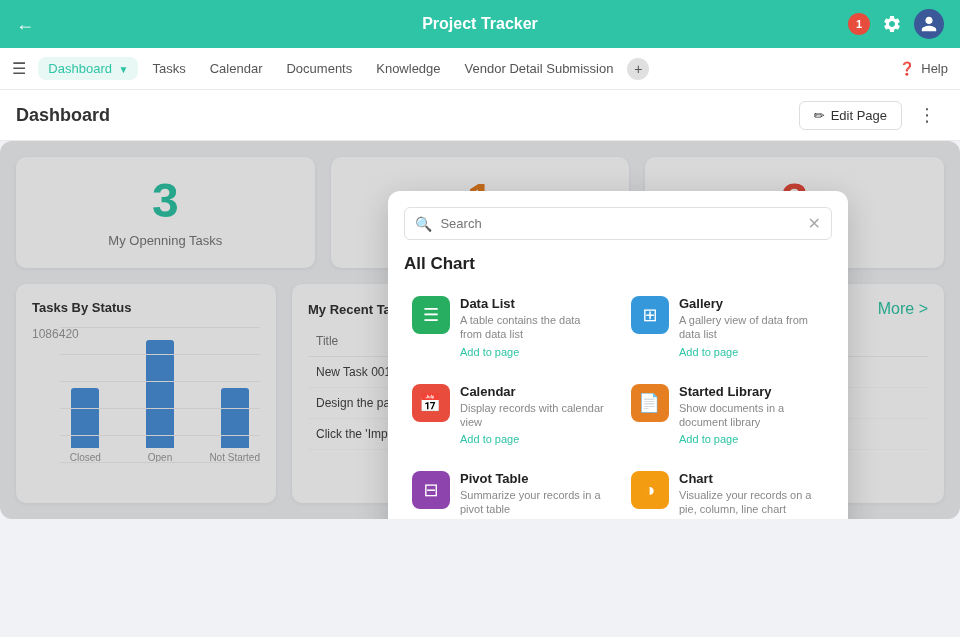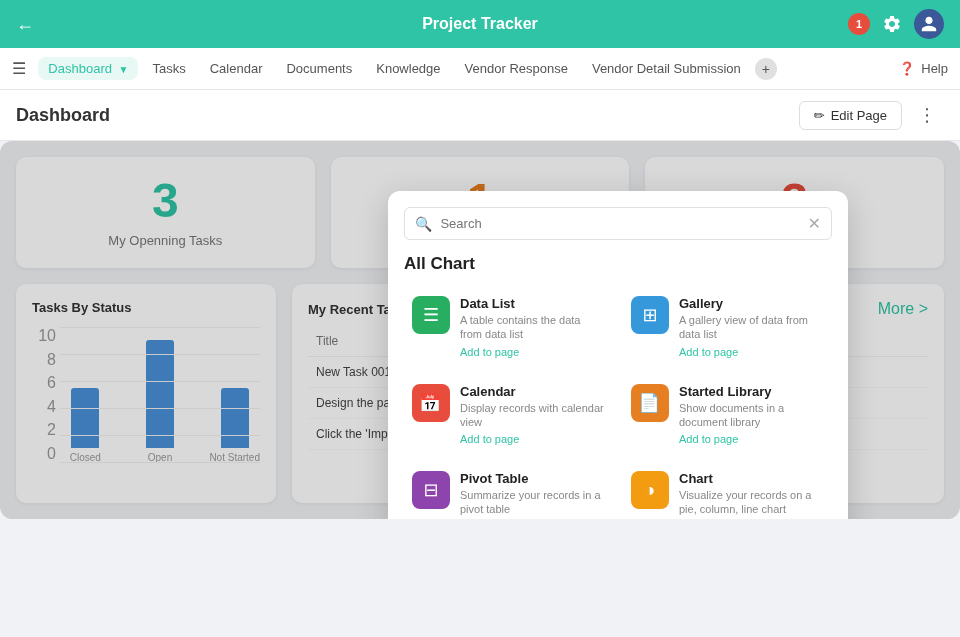"Vendor Response" div.nav-item { html: <div>Vendor Response</div> -> none }
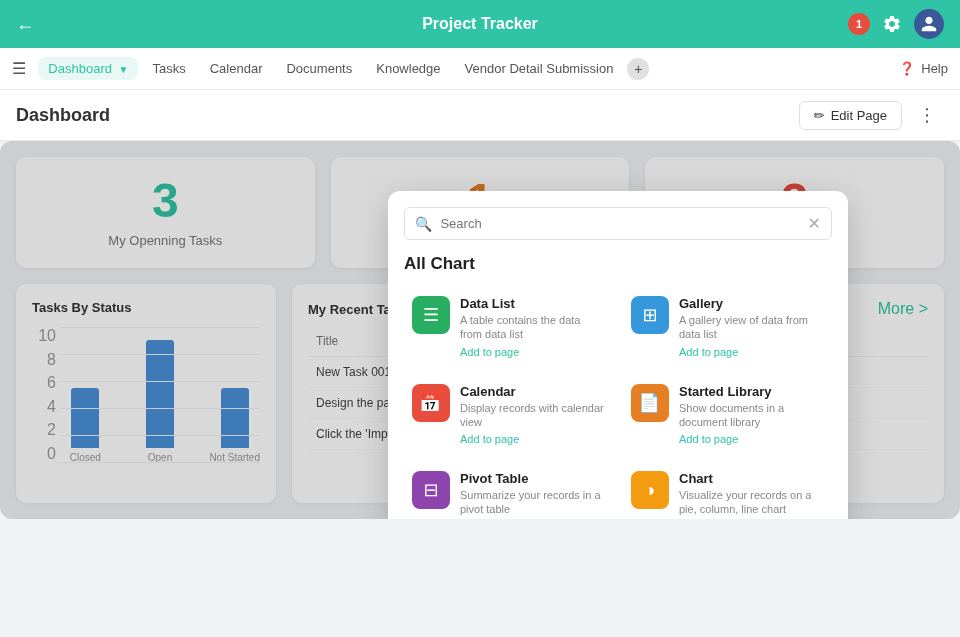"10" .y-axis { flex-direction: column -> row; font-size: 16px -> 12px; justify-content: space-between -> none }
